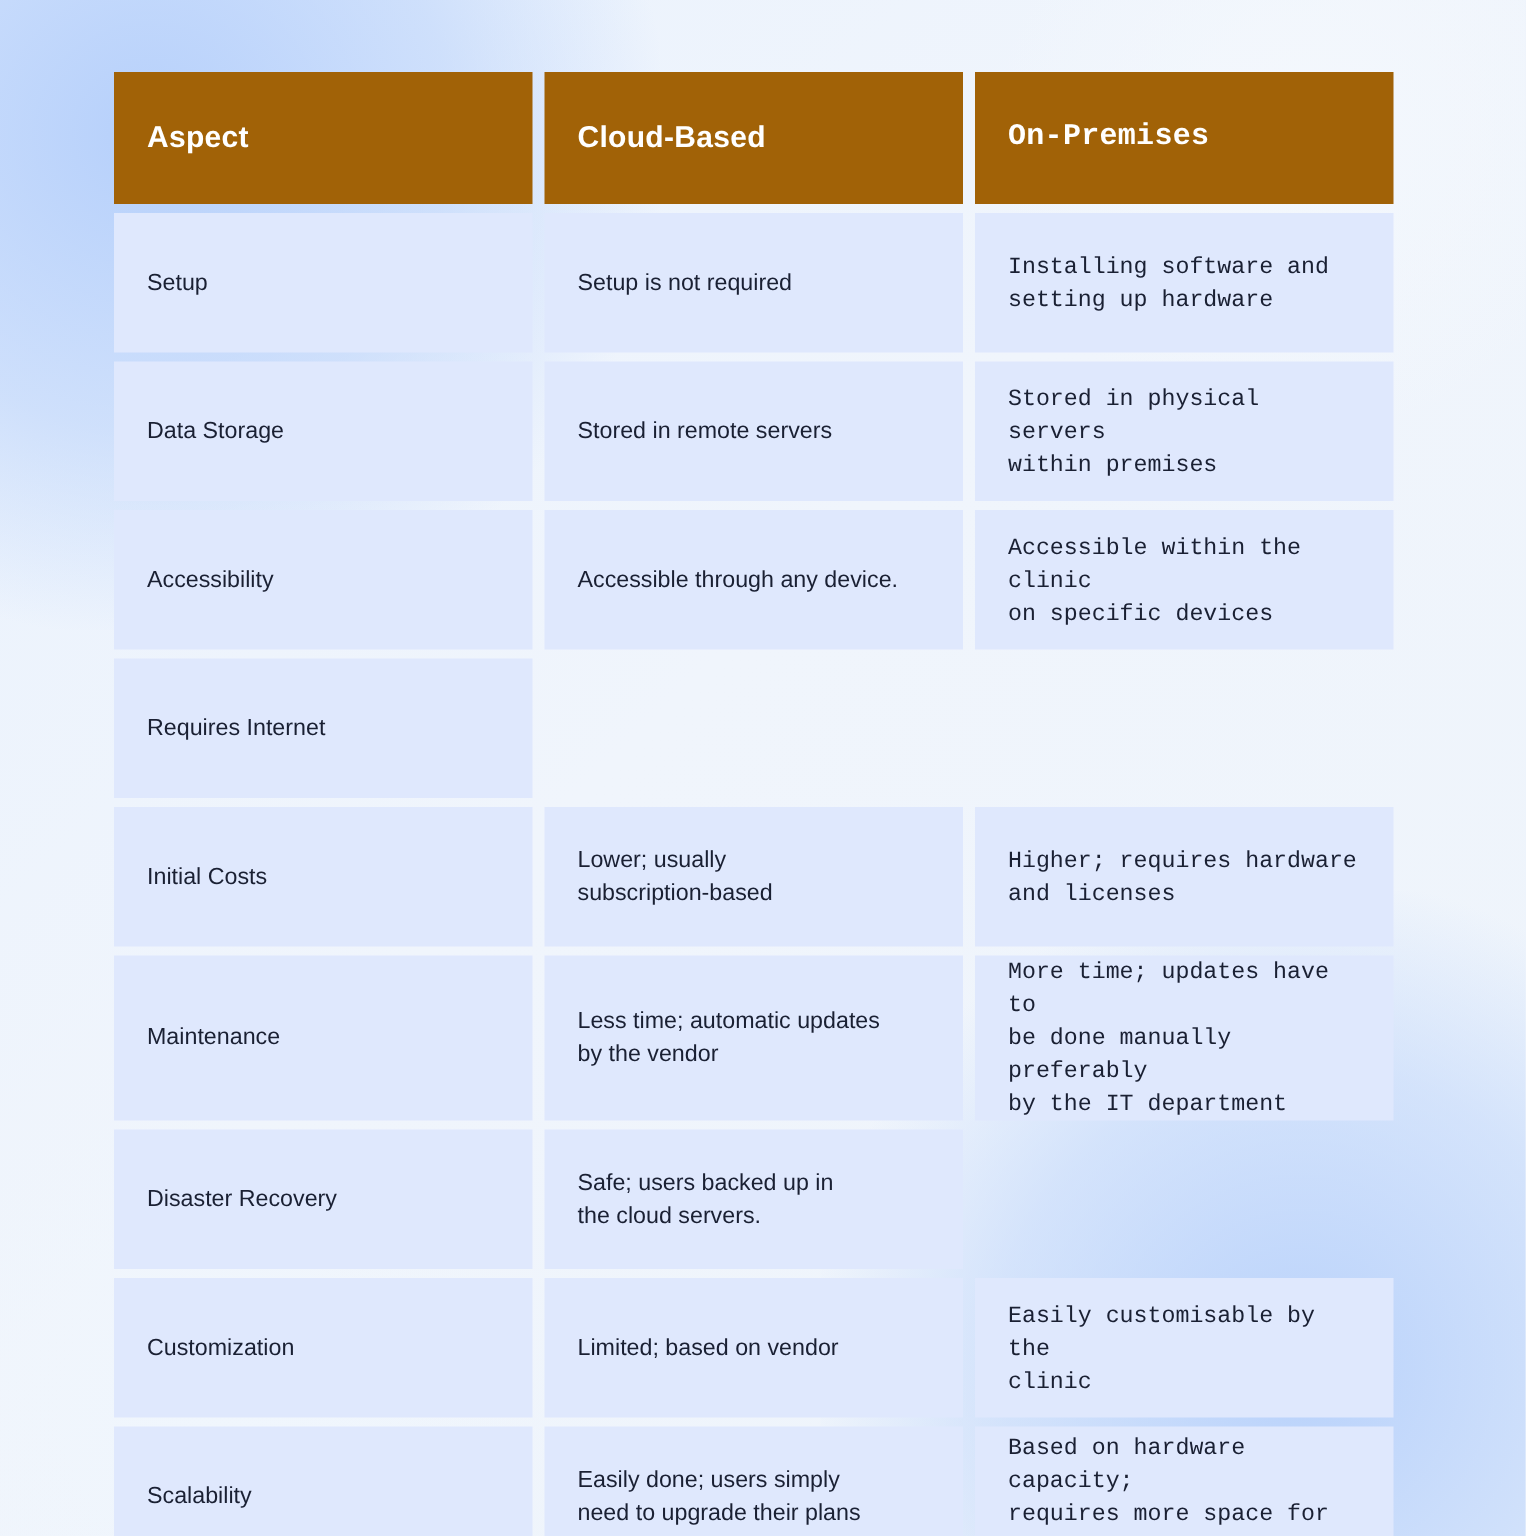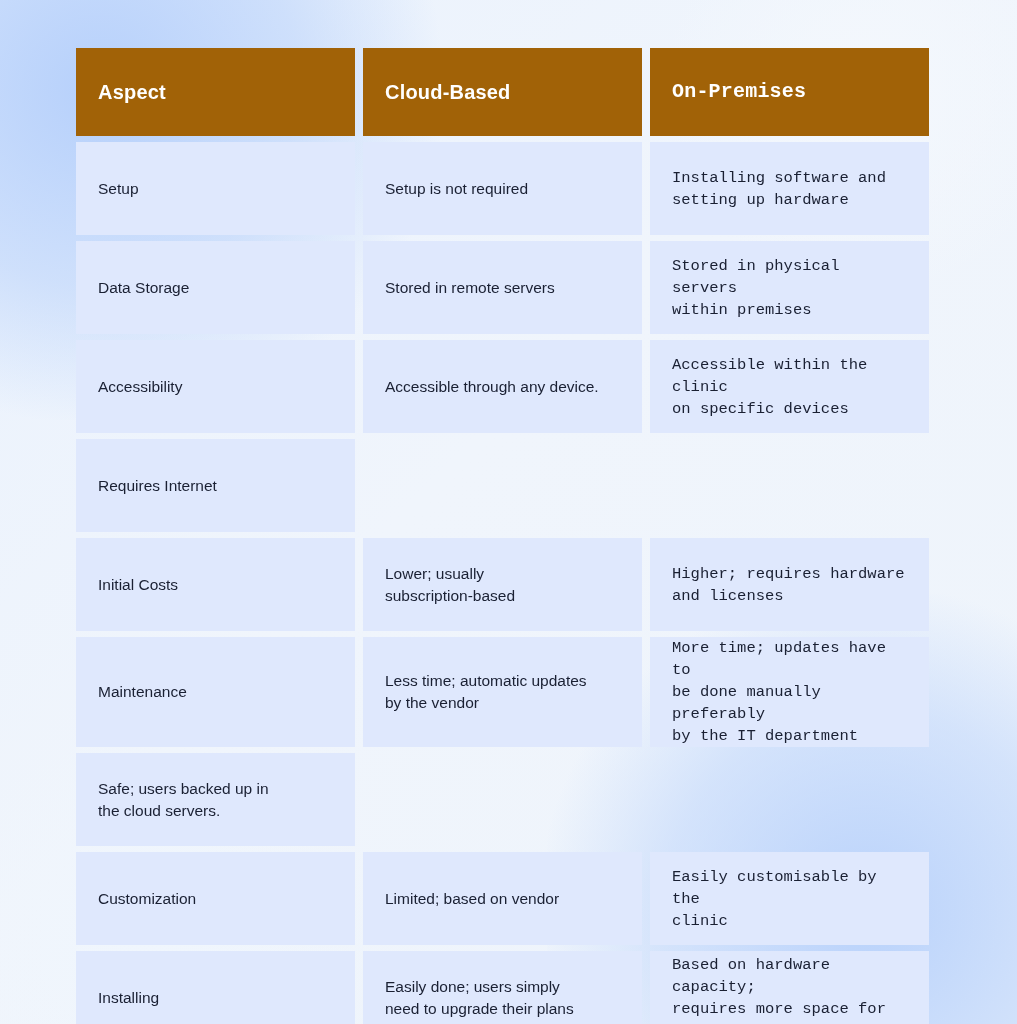"Disaster Recovery" div.cell { html: none -> <div> <span>Disaster Recovery</span> </div> }
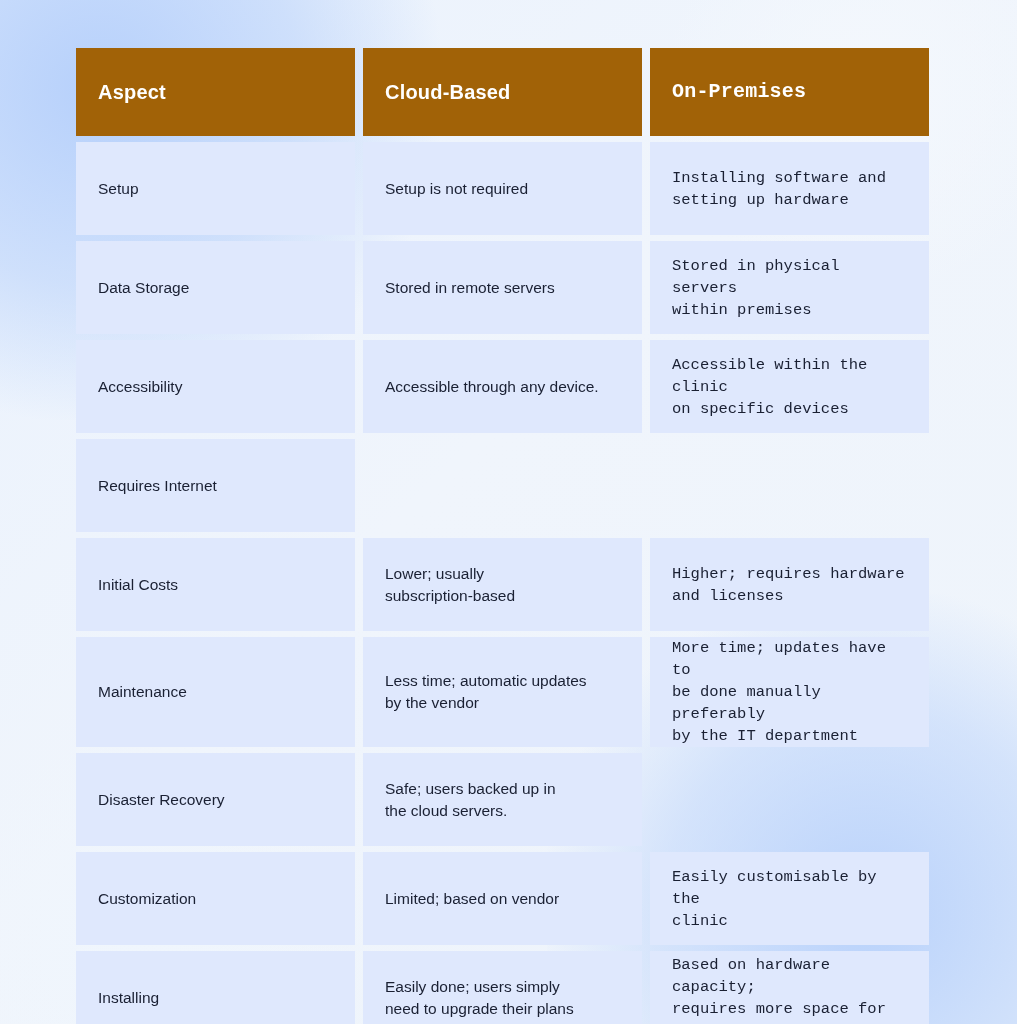"Installing" span.cell-text { text: Installing -> Scalability }
